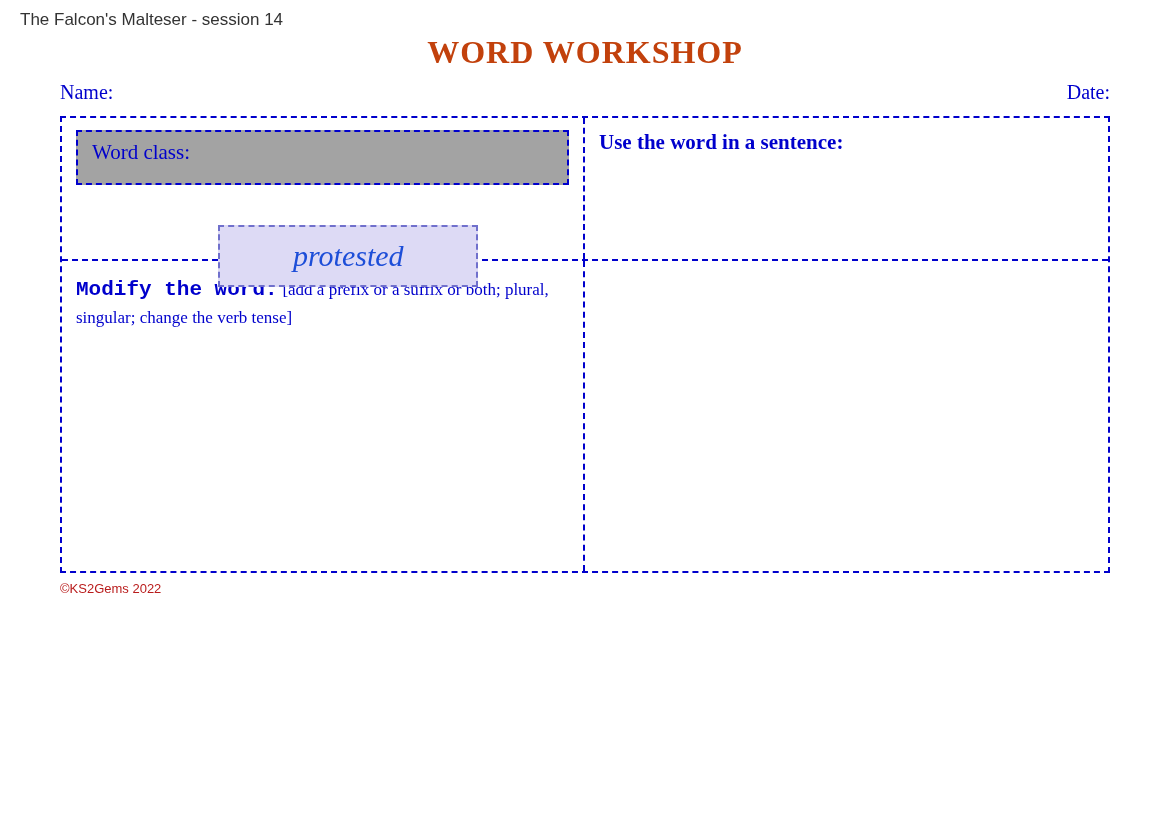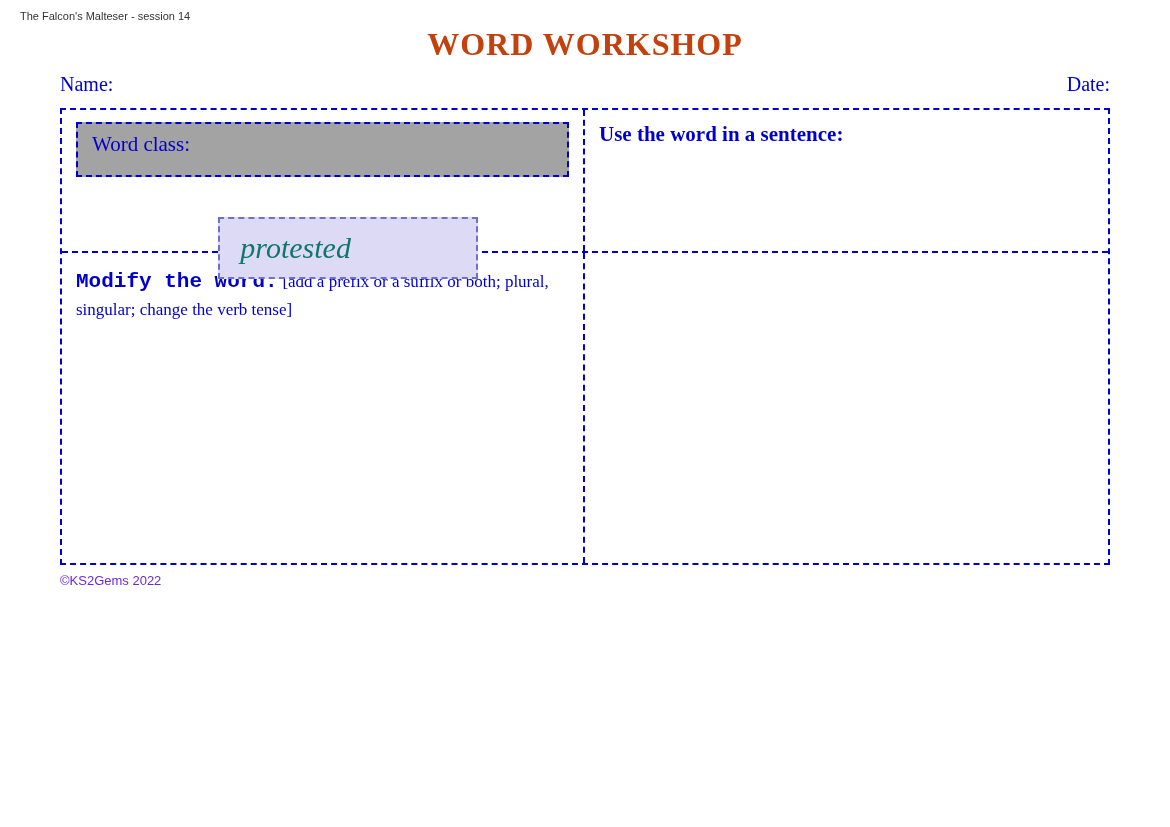"The Falcon's Malteser - session" .session-label { font-size: 11px -> 17px }
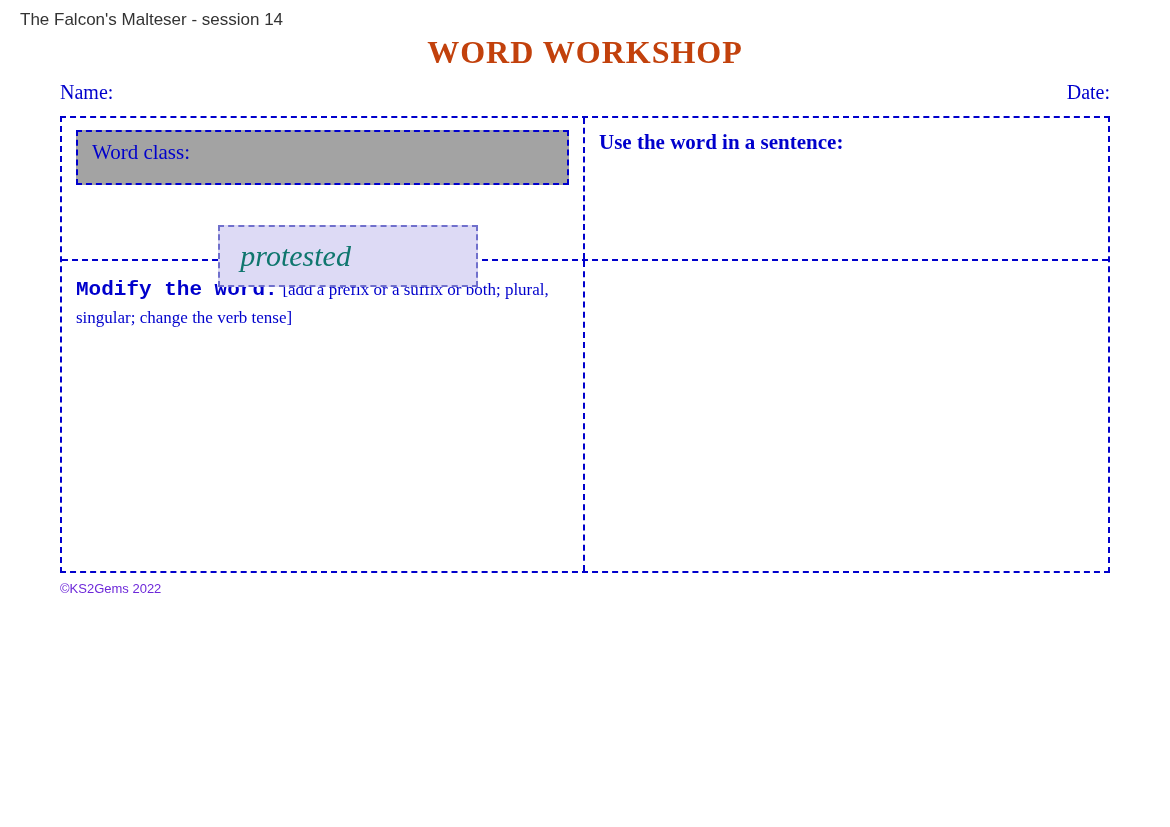"protested" .center-word-box { color: #0f766e -> #1d4ed8; text-align: none -> center }
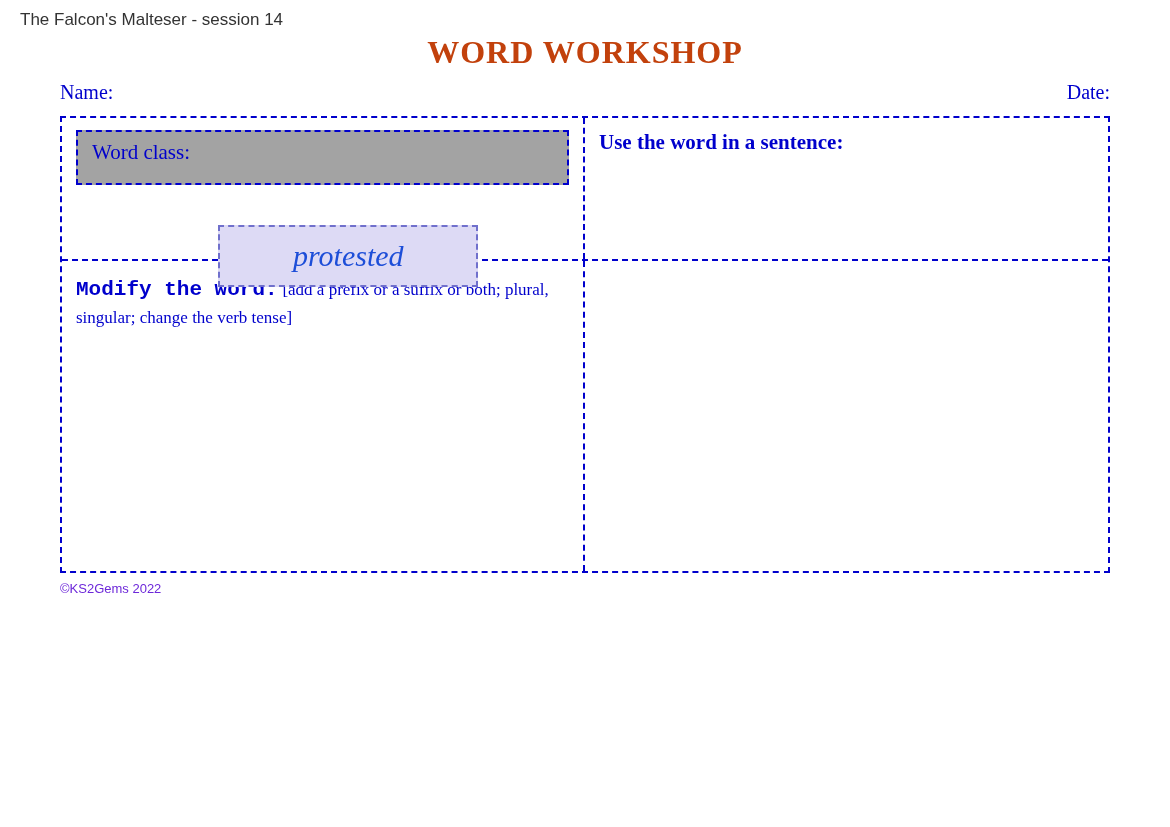"©KS2Gems 2022" .footer { color: #6d28d9 -> #b91c1c }
